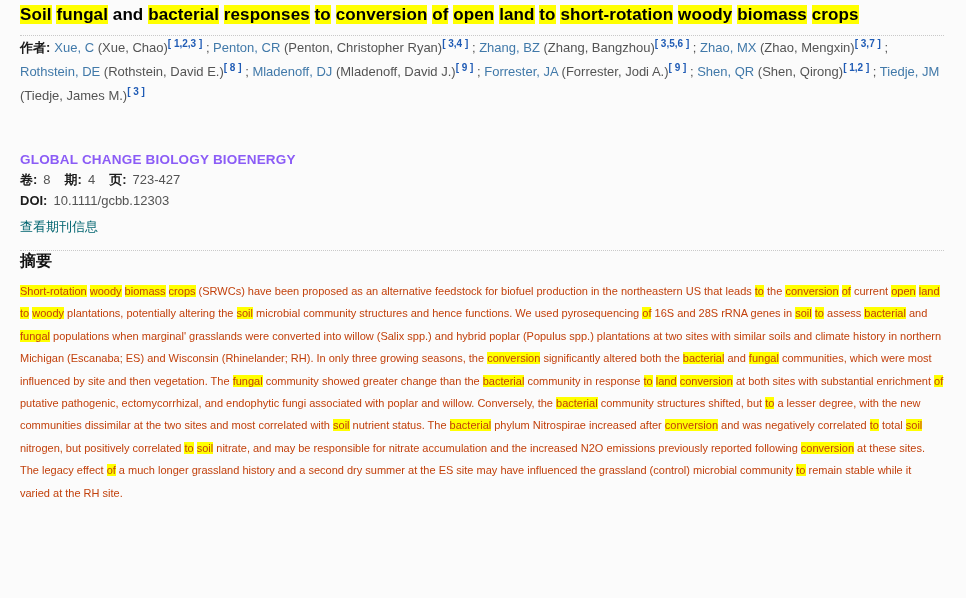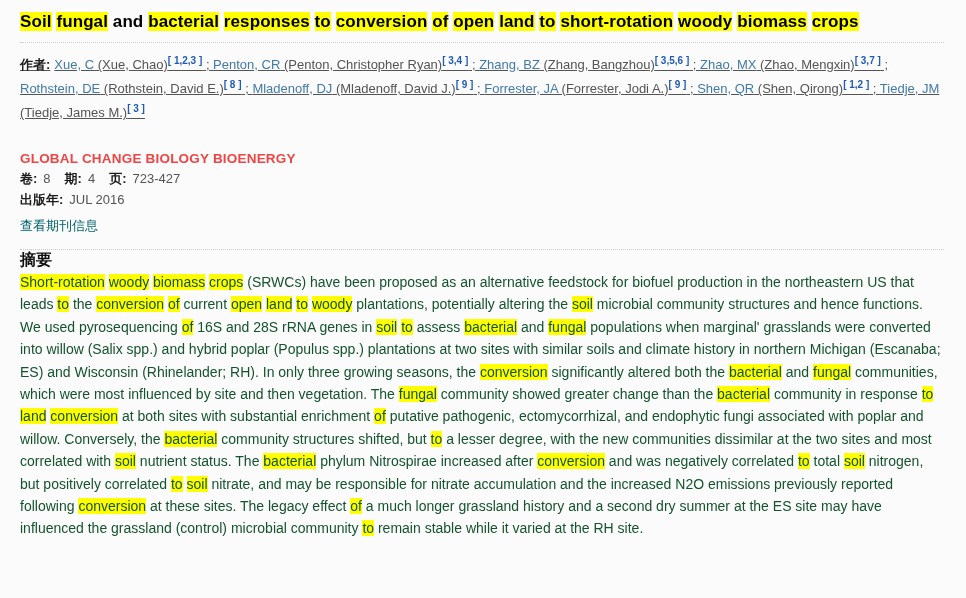"Soil fungal and bacterial responses" .page { padding: 9px 22px 0 20px -> 2px 22px 0 20px }
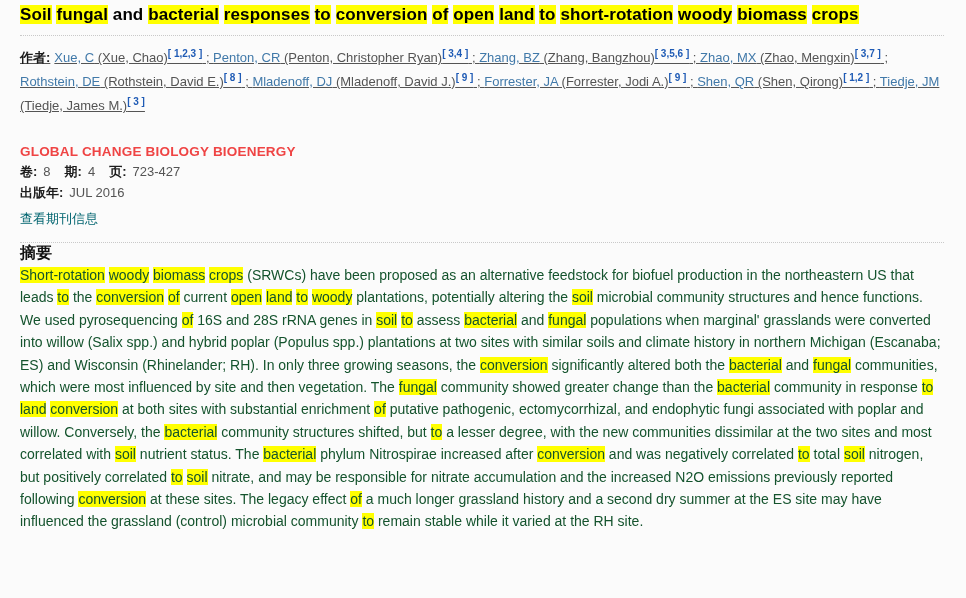"作者: Xue, C (Xue, Chao)[" .authors { margin-top: 10px -> 0; text-decoration: underline -> none }
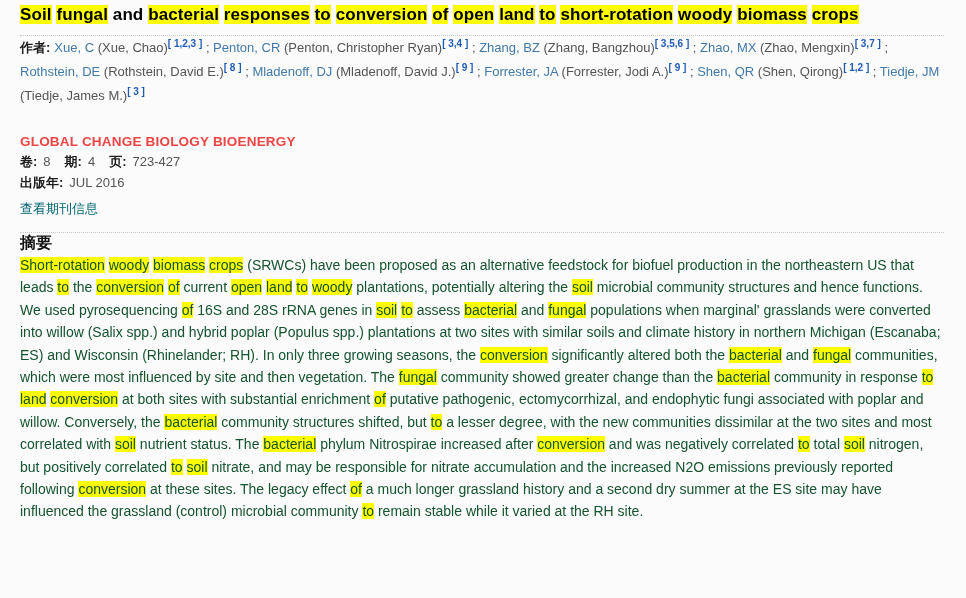"GLOBAL CHANGE BIOLOGY BIOENERGY" .journal-name { color: #ef4444 -> #8b5cf6; margin-top: 26px -> 44px }
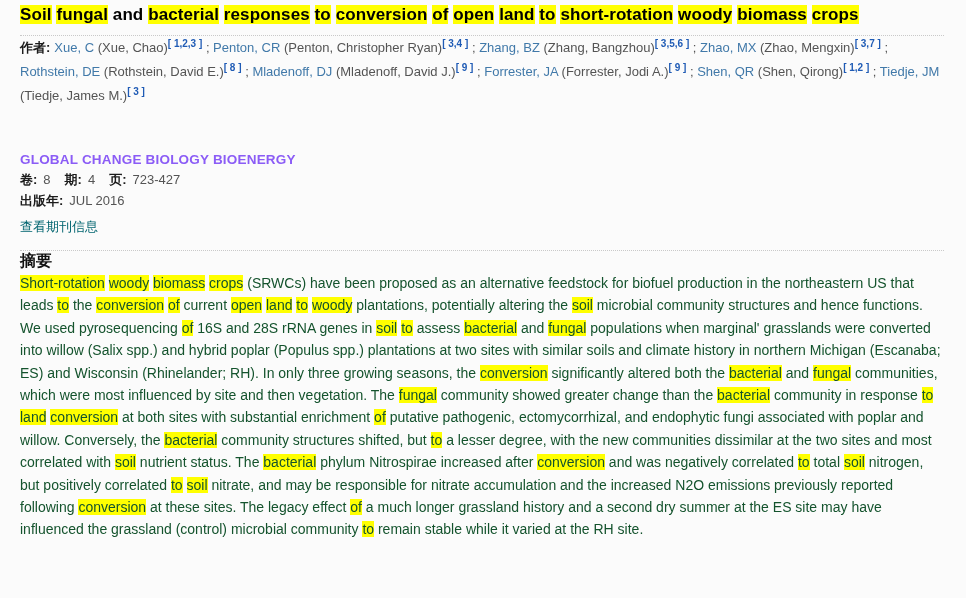"DOI: 10.1111/gcbb.12303" div.meta-line { html: none -> <div> <span>DOI:</span><span>10.1111/gcbb.12303</span> </div> }
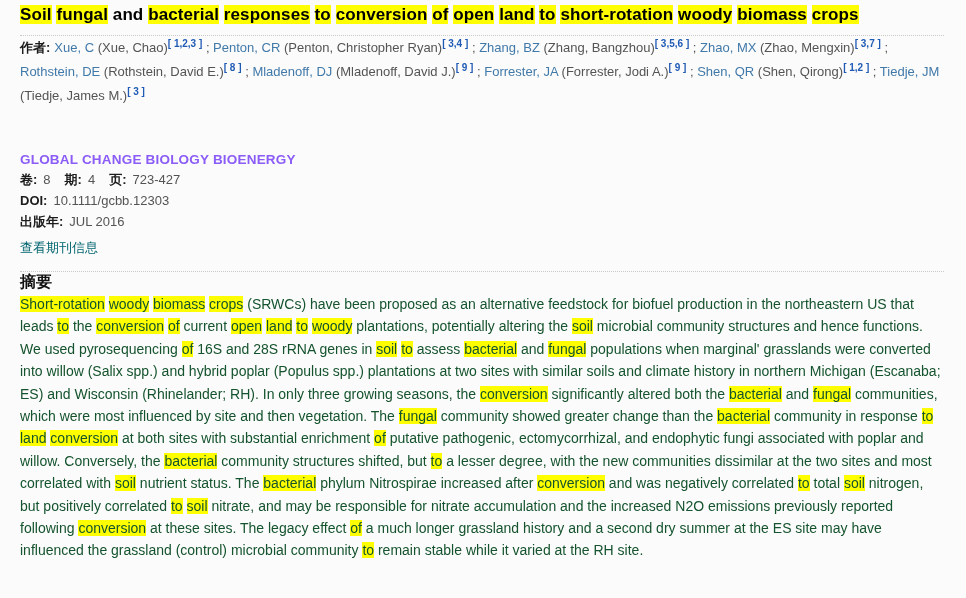"出版年: JUL 2016" div.meta-line { html: <div> <span>出版年:</span><span>JUL 2016</span> </div> -> none }
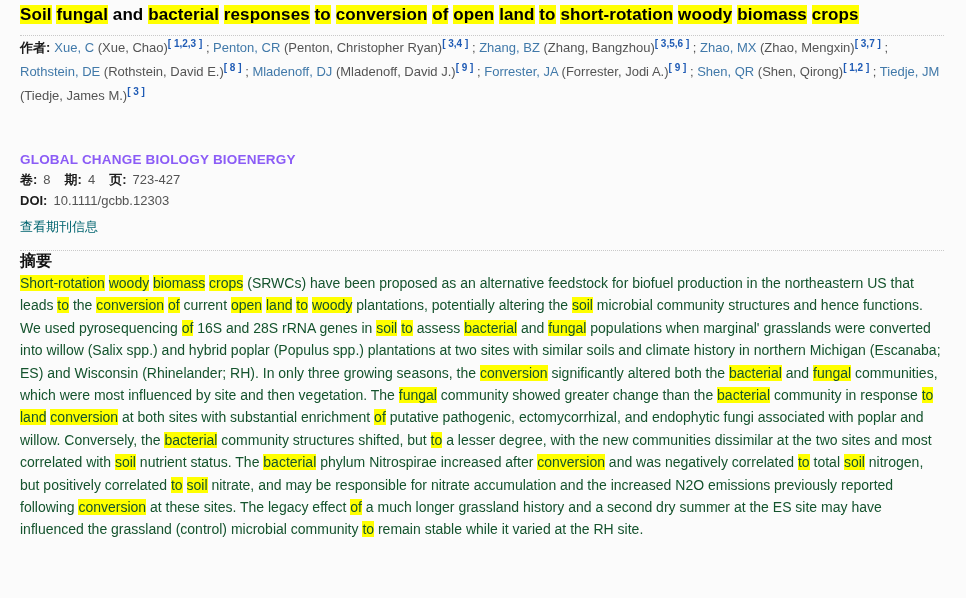"Short-rotation woody biomass crops" .abstract { color: #14532d -> #c2410c; font-size: 14px -> 11px; margin-top: none -> 8px }
